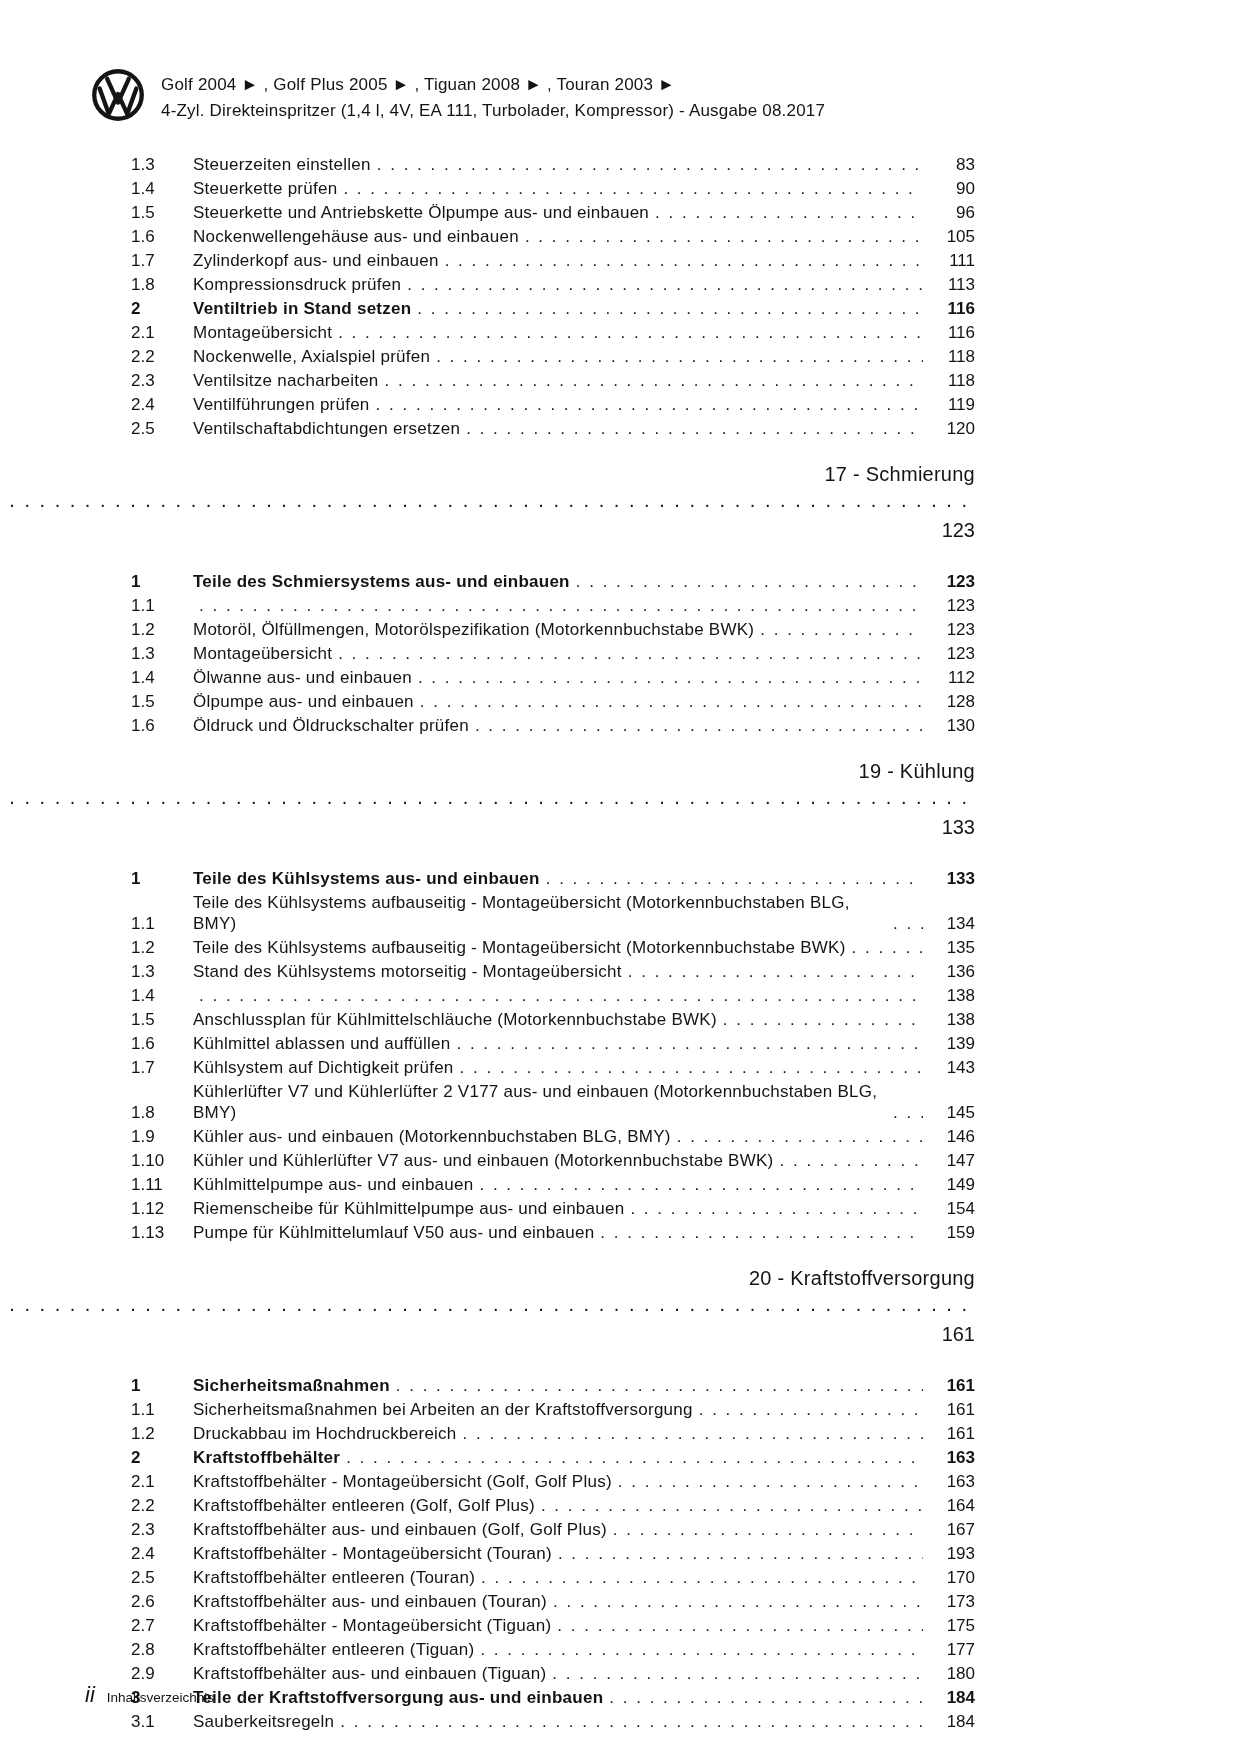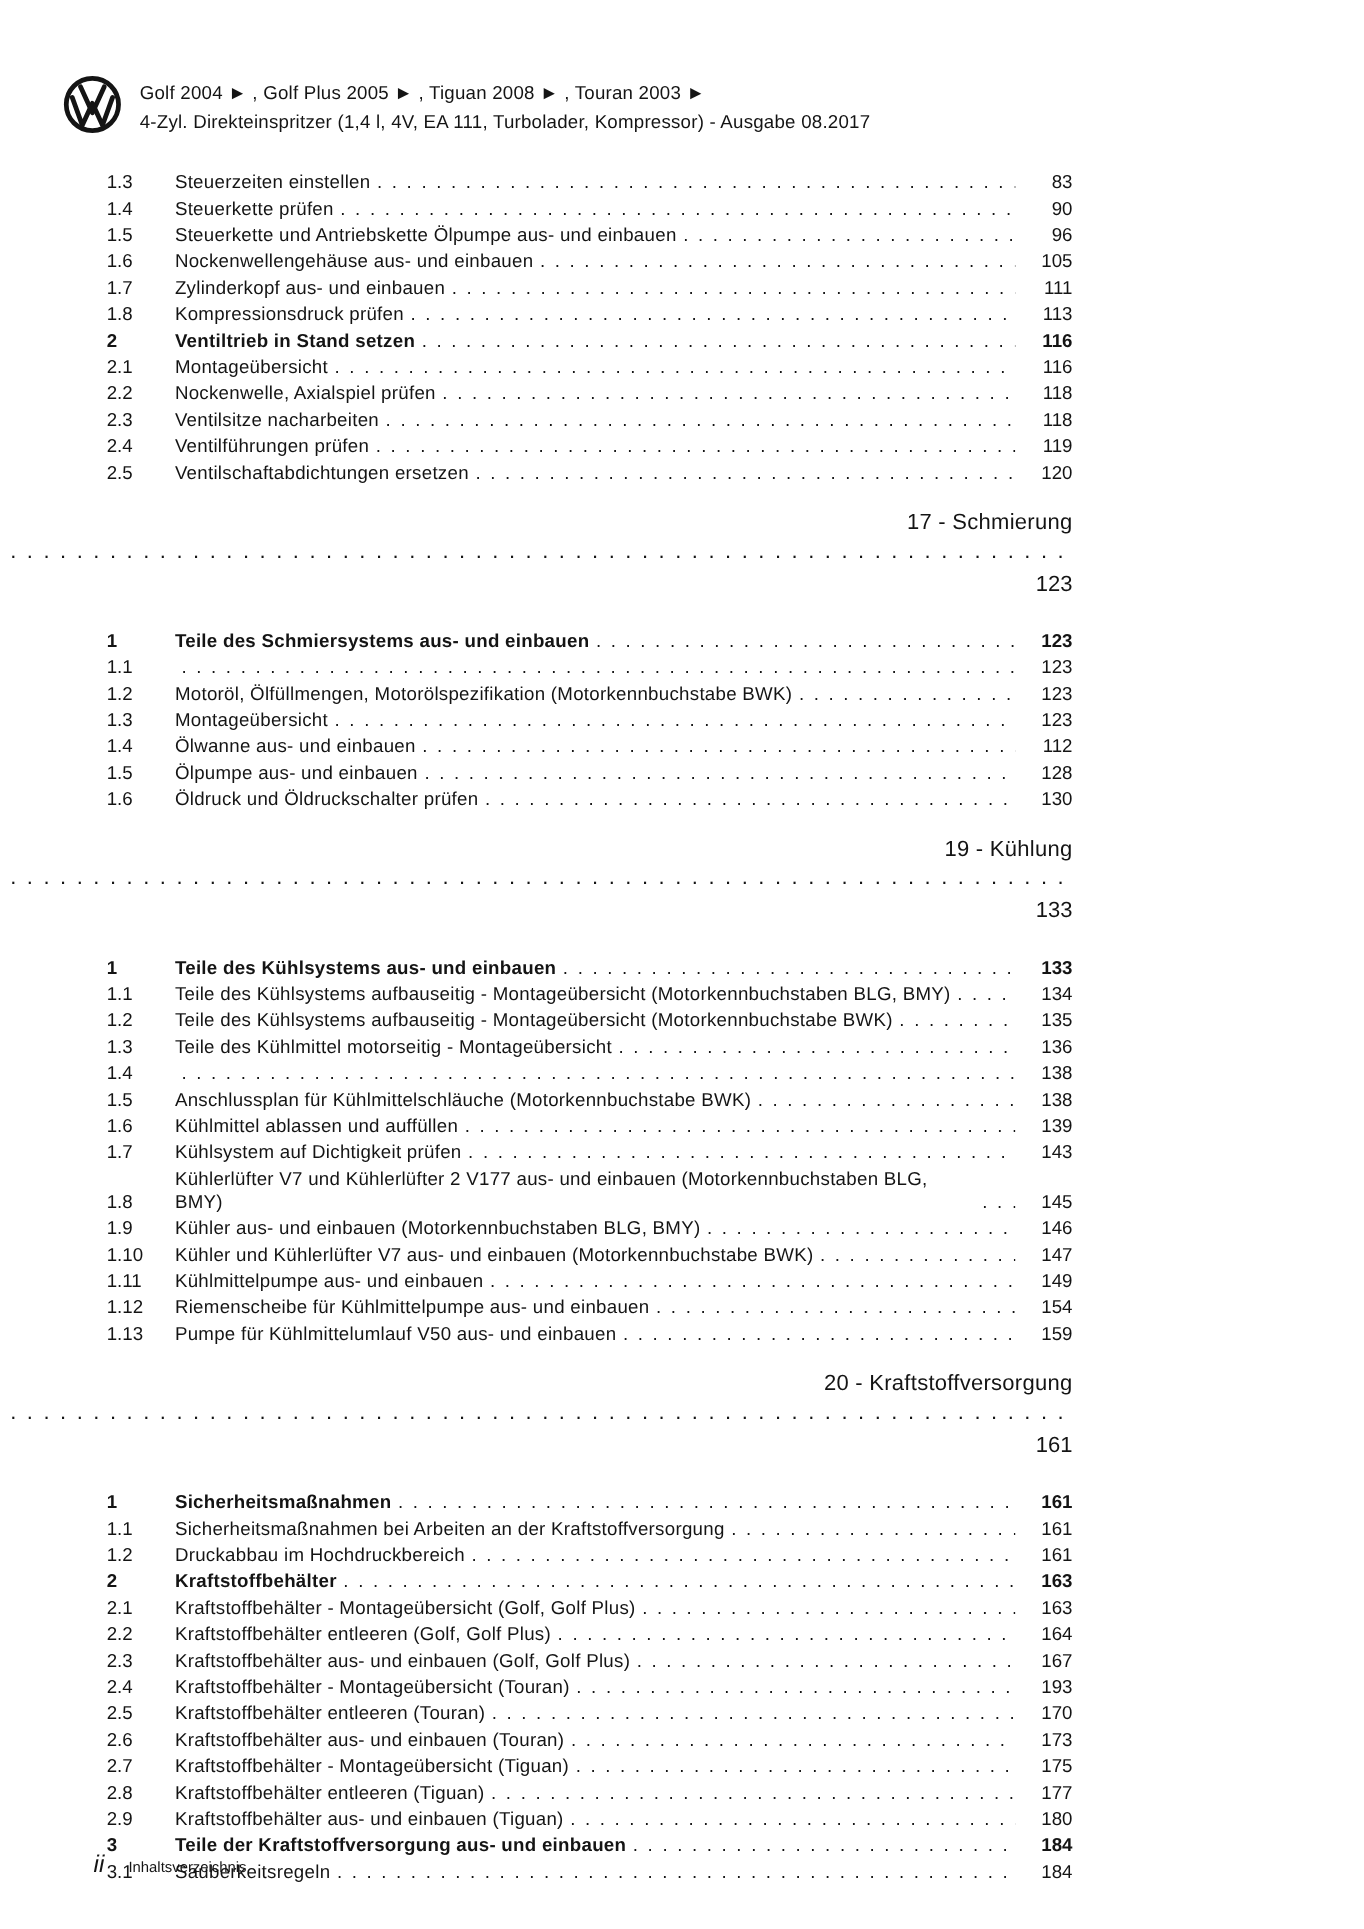"Golf 2004 ► , Golf" .page { padding: 72px 265px 0 57px -> 72px 265px 0 91px }
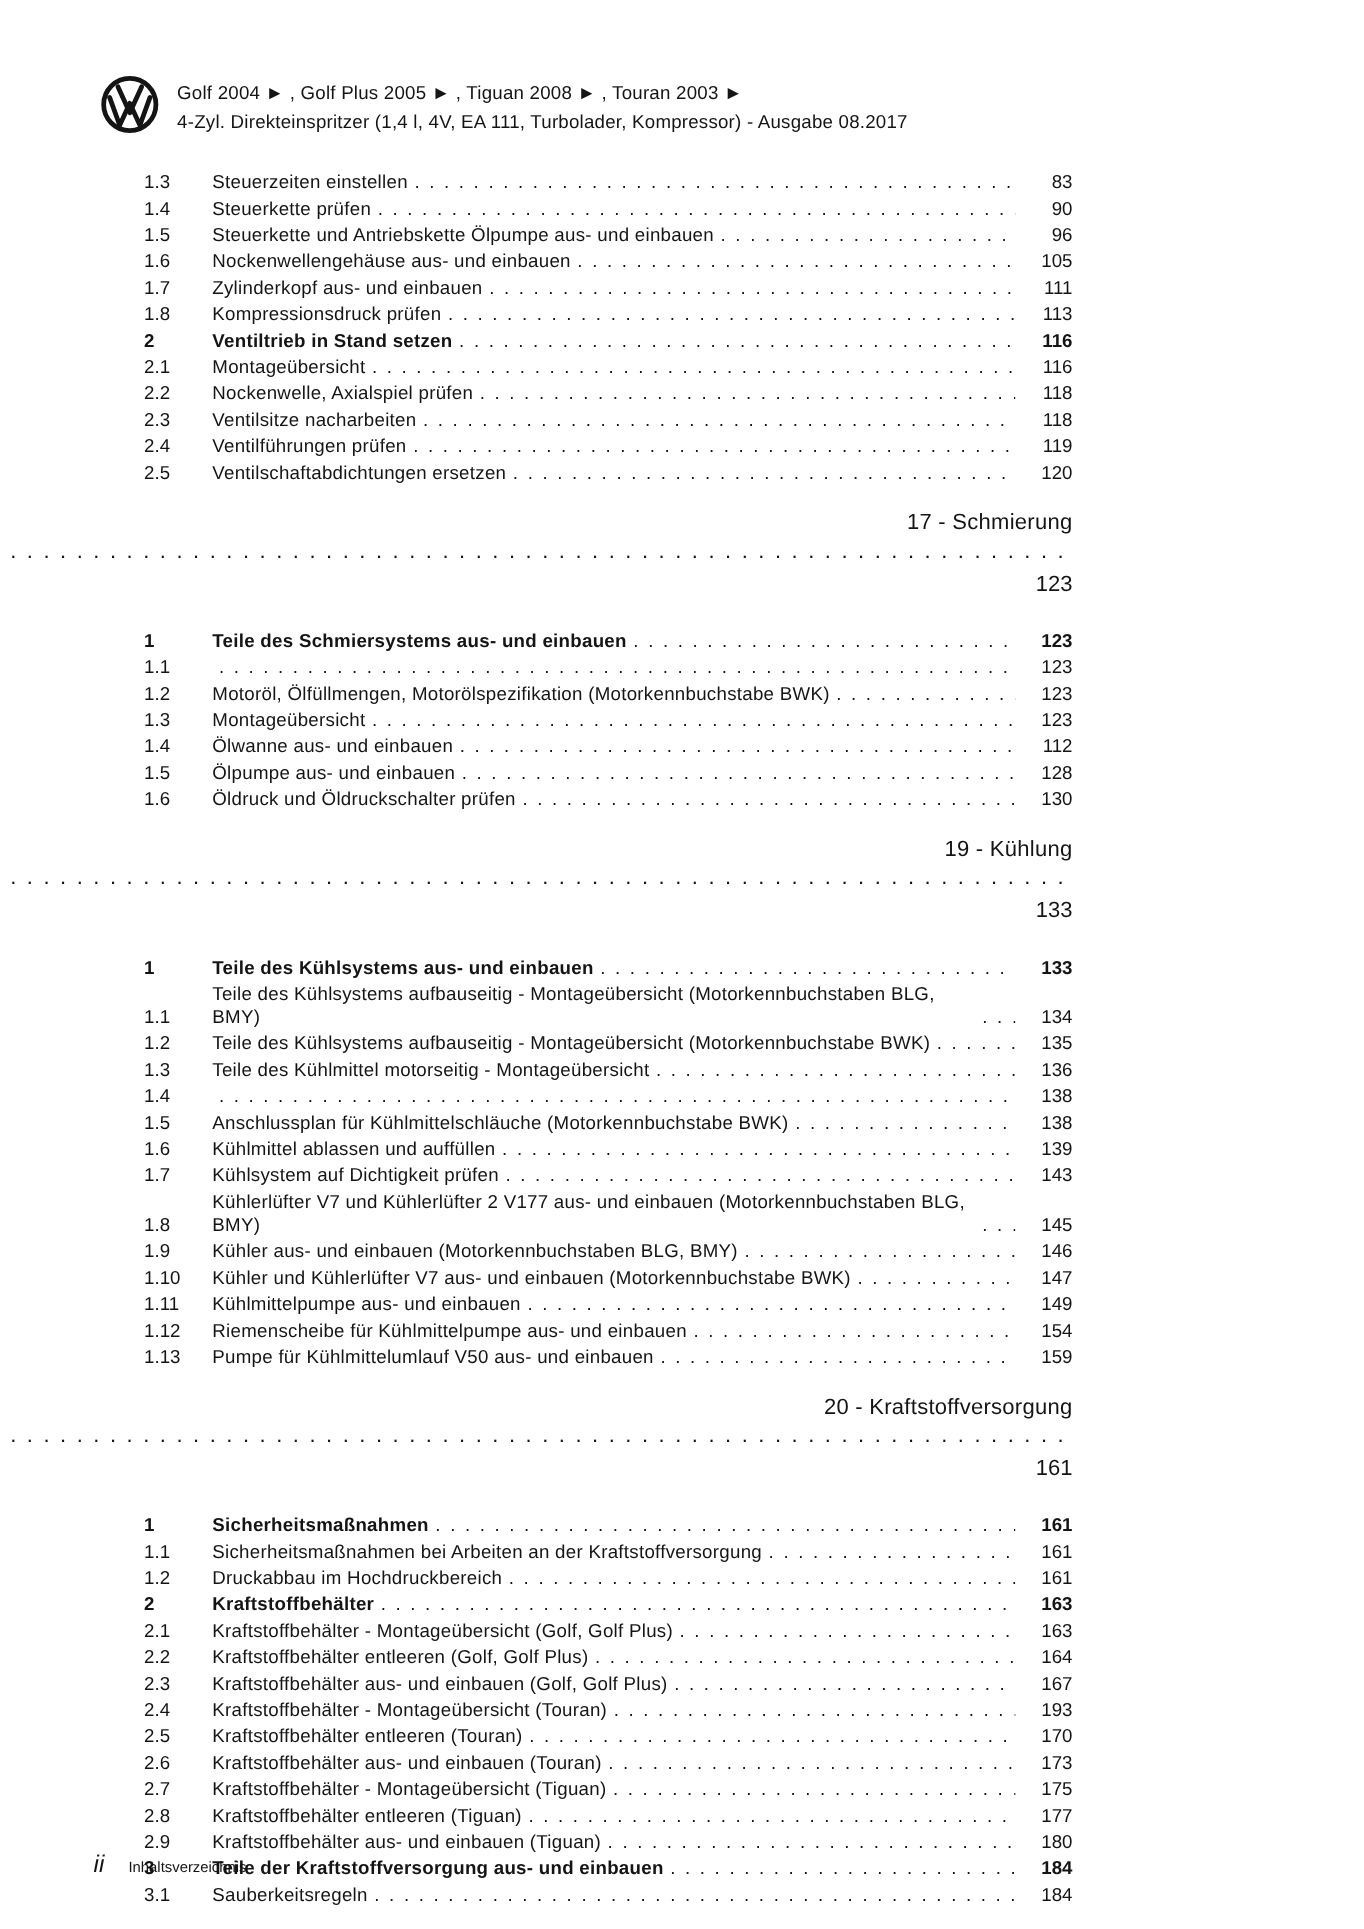"Teile des Kühlmittel motorseitig -" span.toc-title { text: Teile des Kühlmittel -> Stand des Kühlsystems }
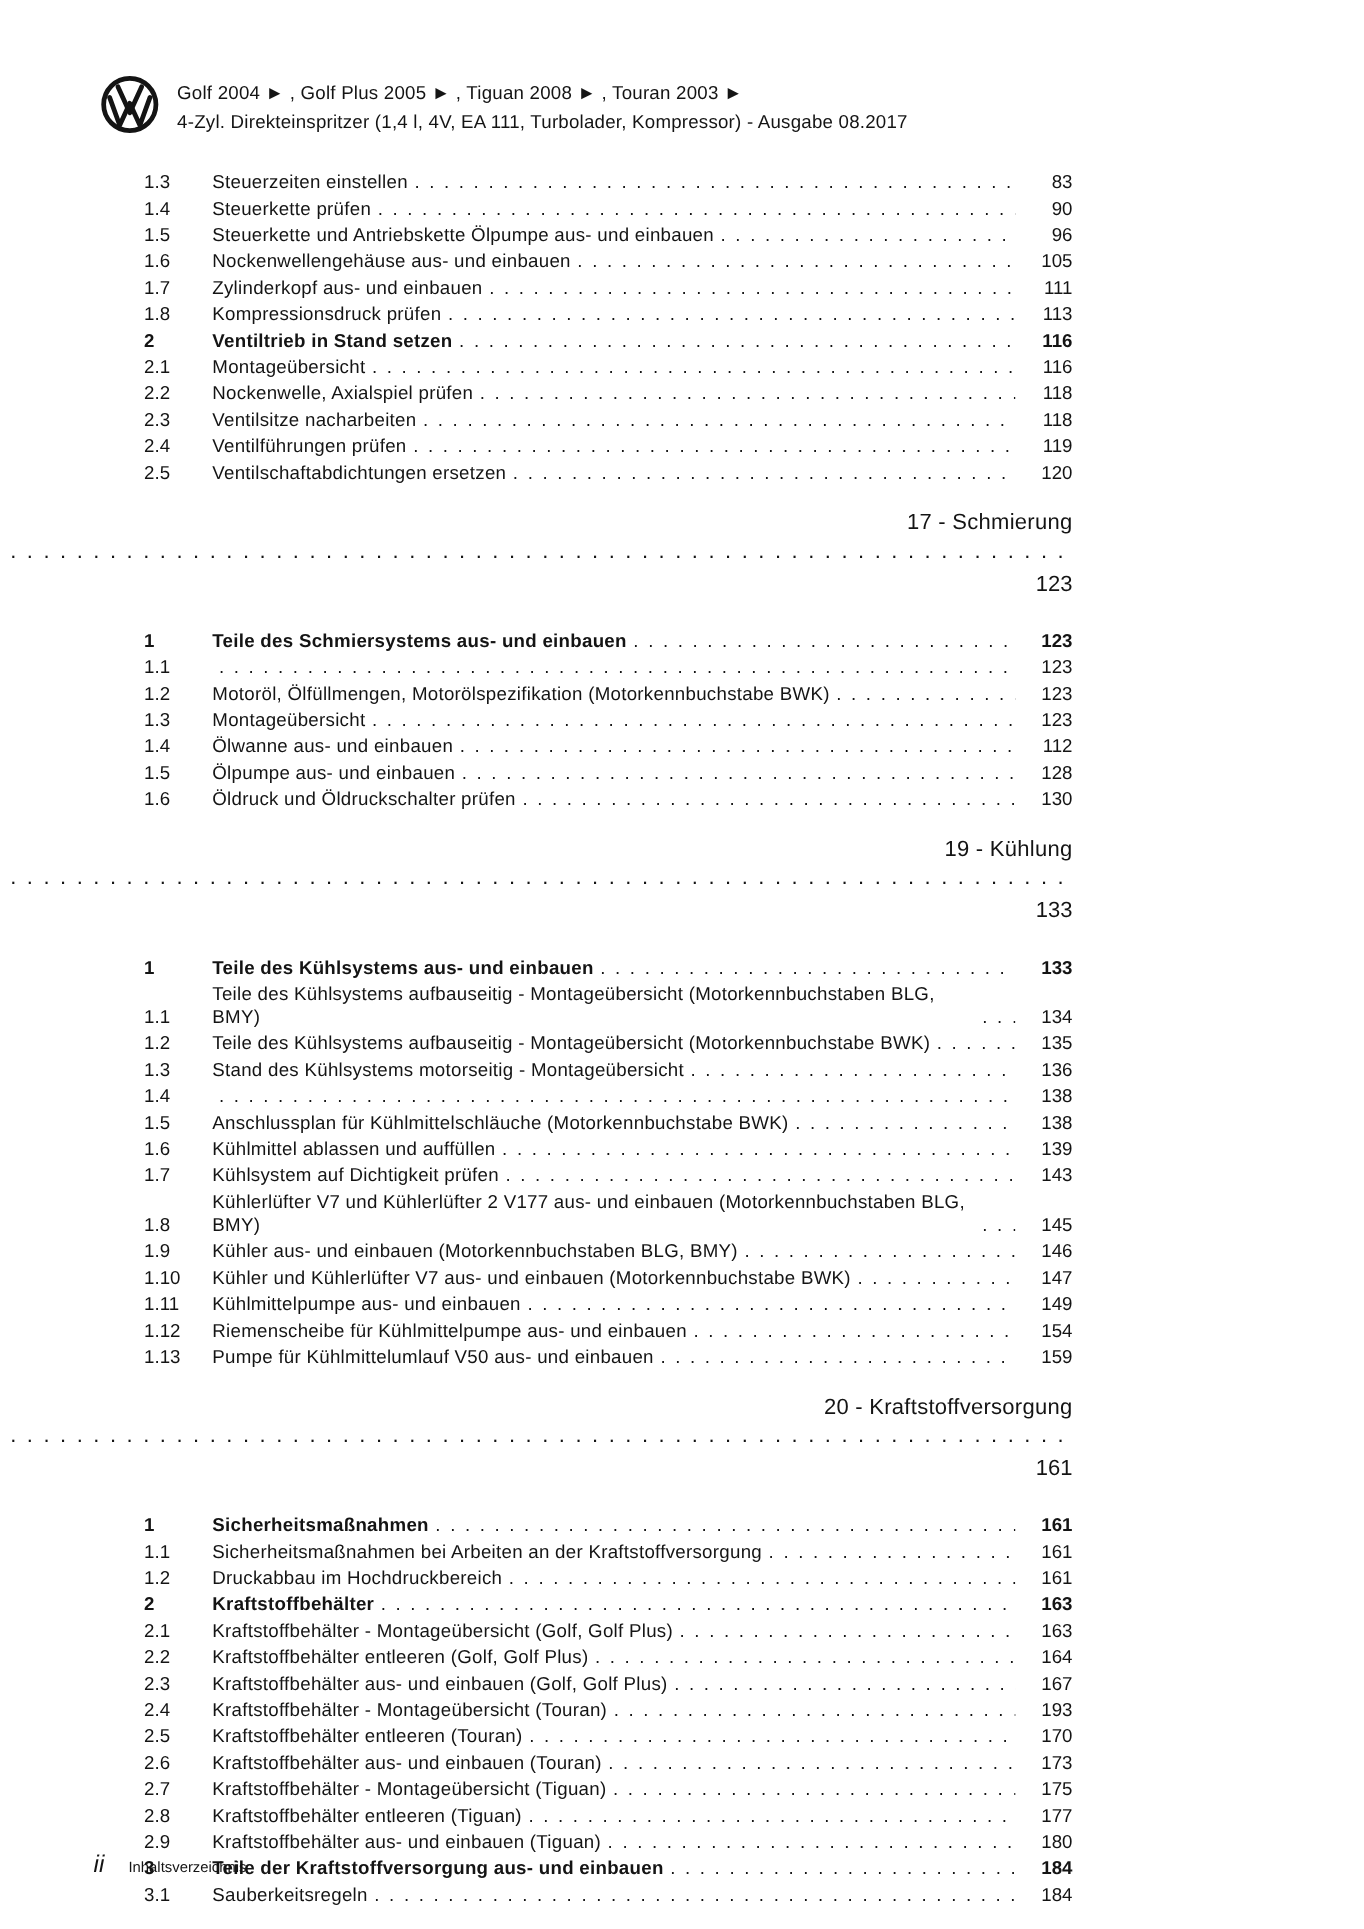"ii" .doc-footer { gap: 22px -> 12px }
